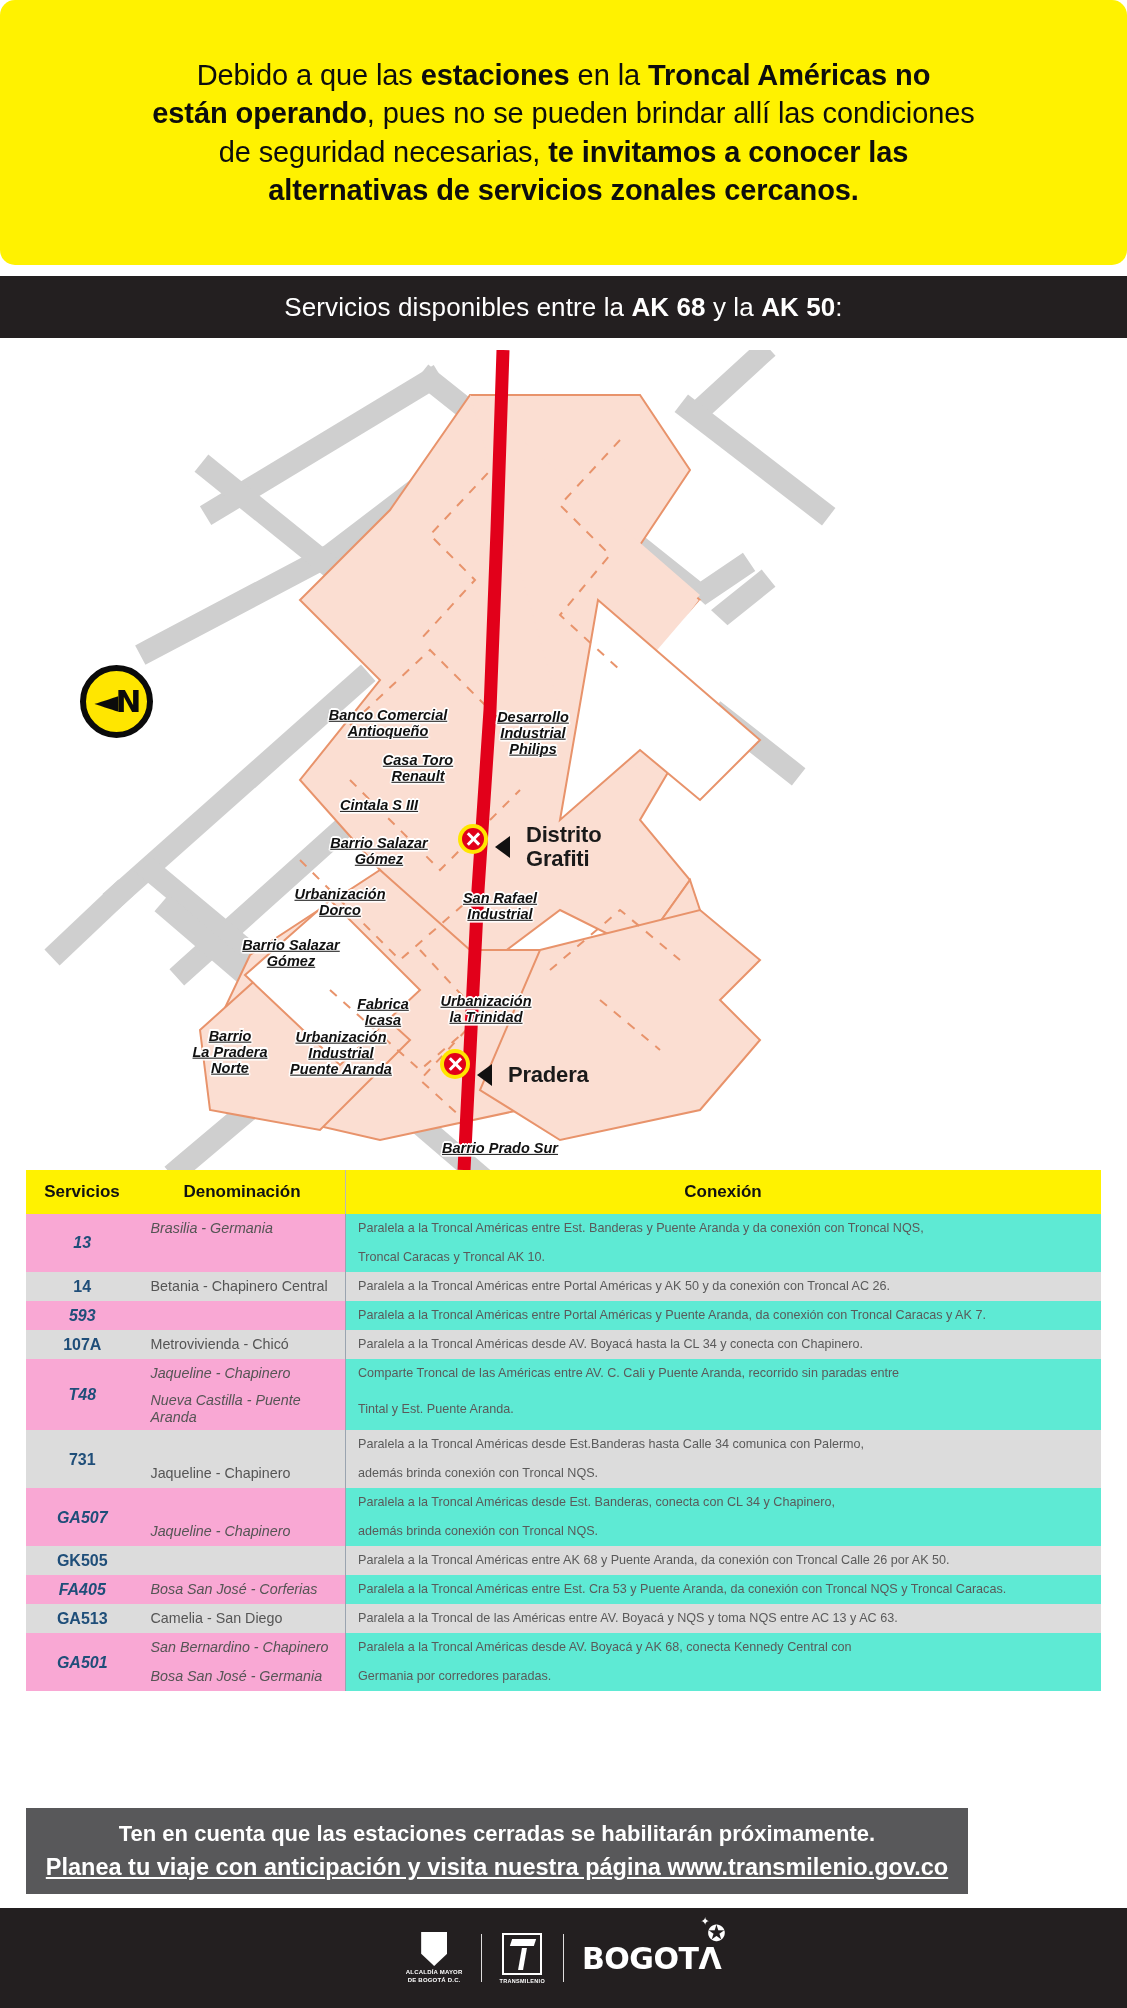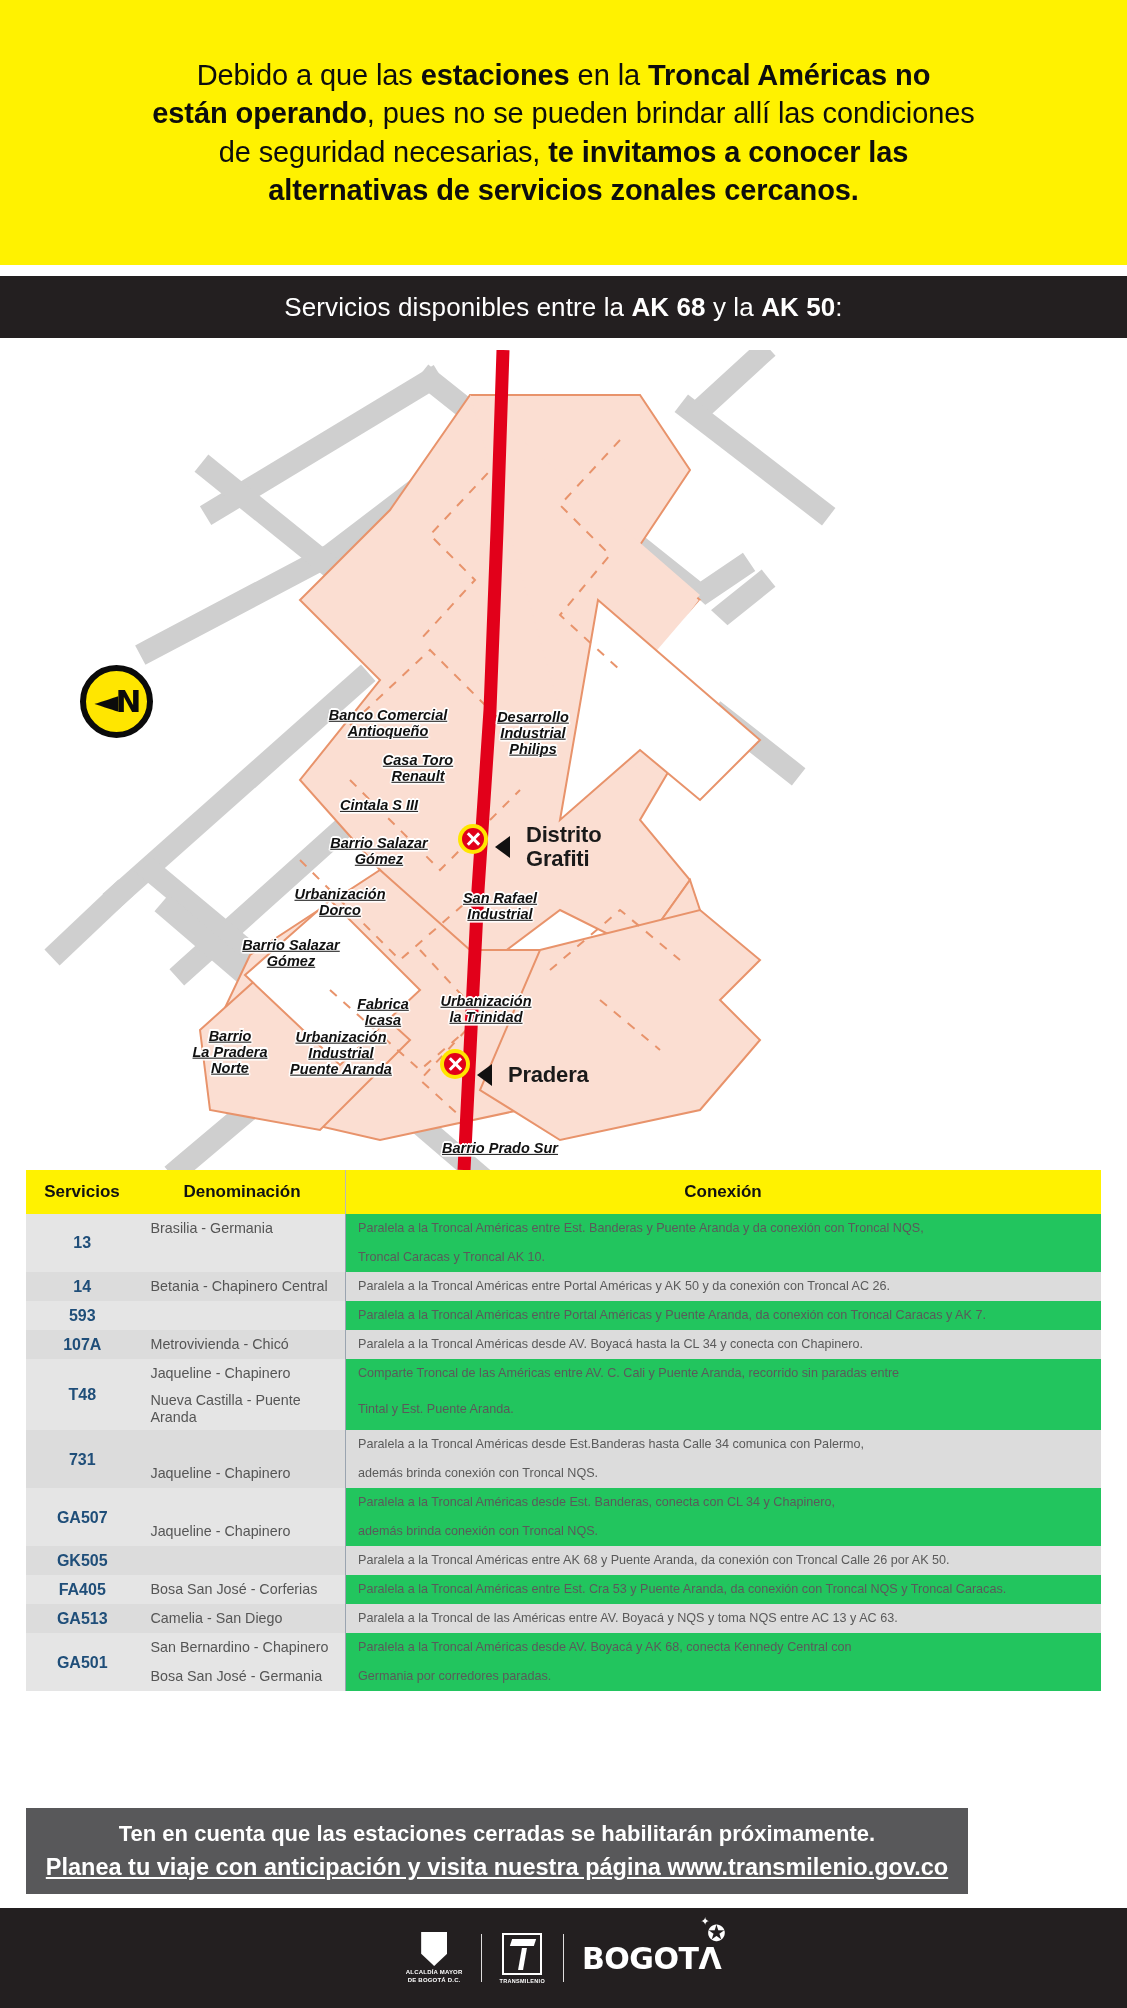"Debido a que las estaciones" .hero { border-radius: none -> 15px }
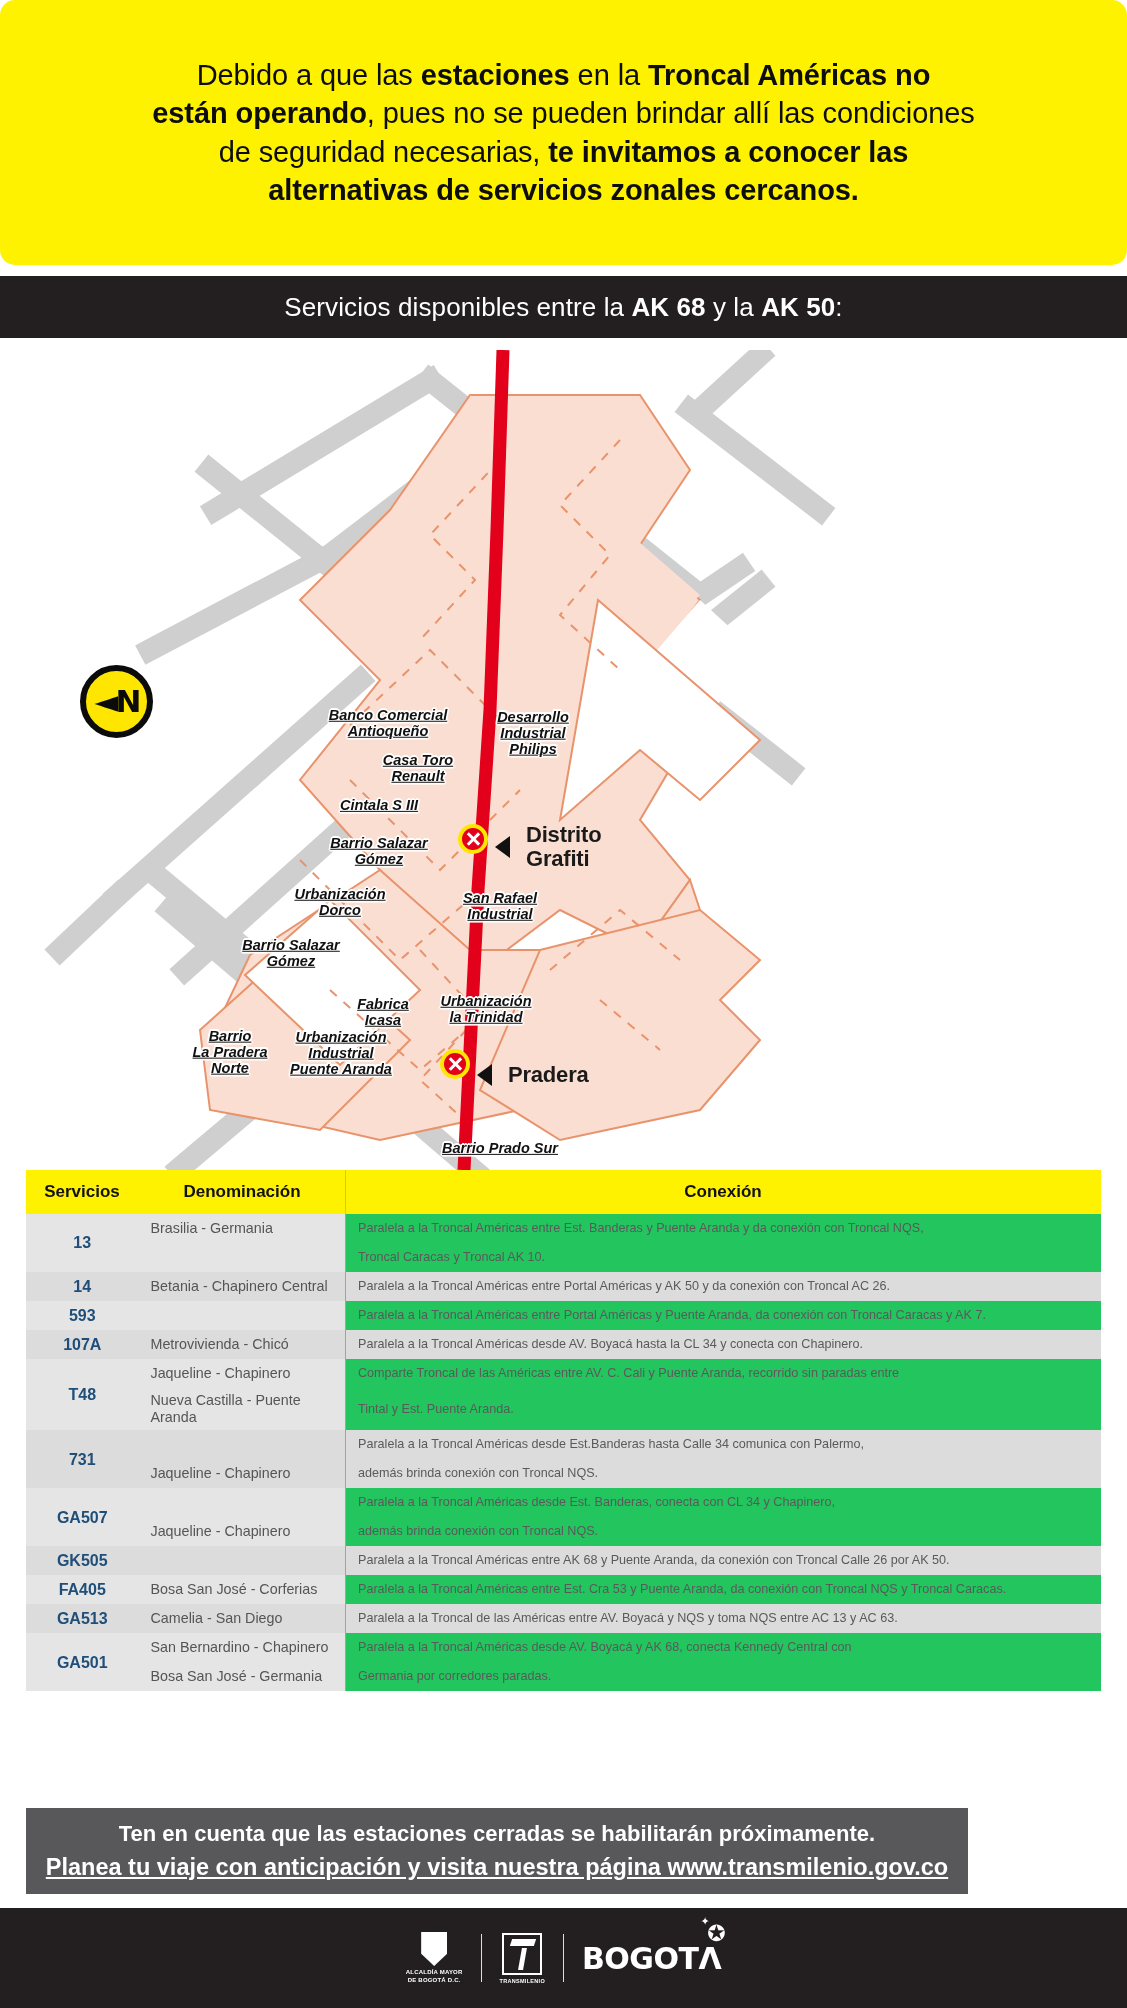"Brasilia - Germania" .tbl tr.odd td.sv,.tbl tr.odd td.dn { background: #e5e5e5 -> #f9a8d4; font-style: none -> italic }
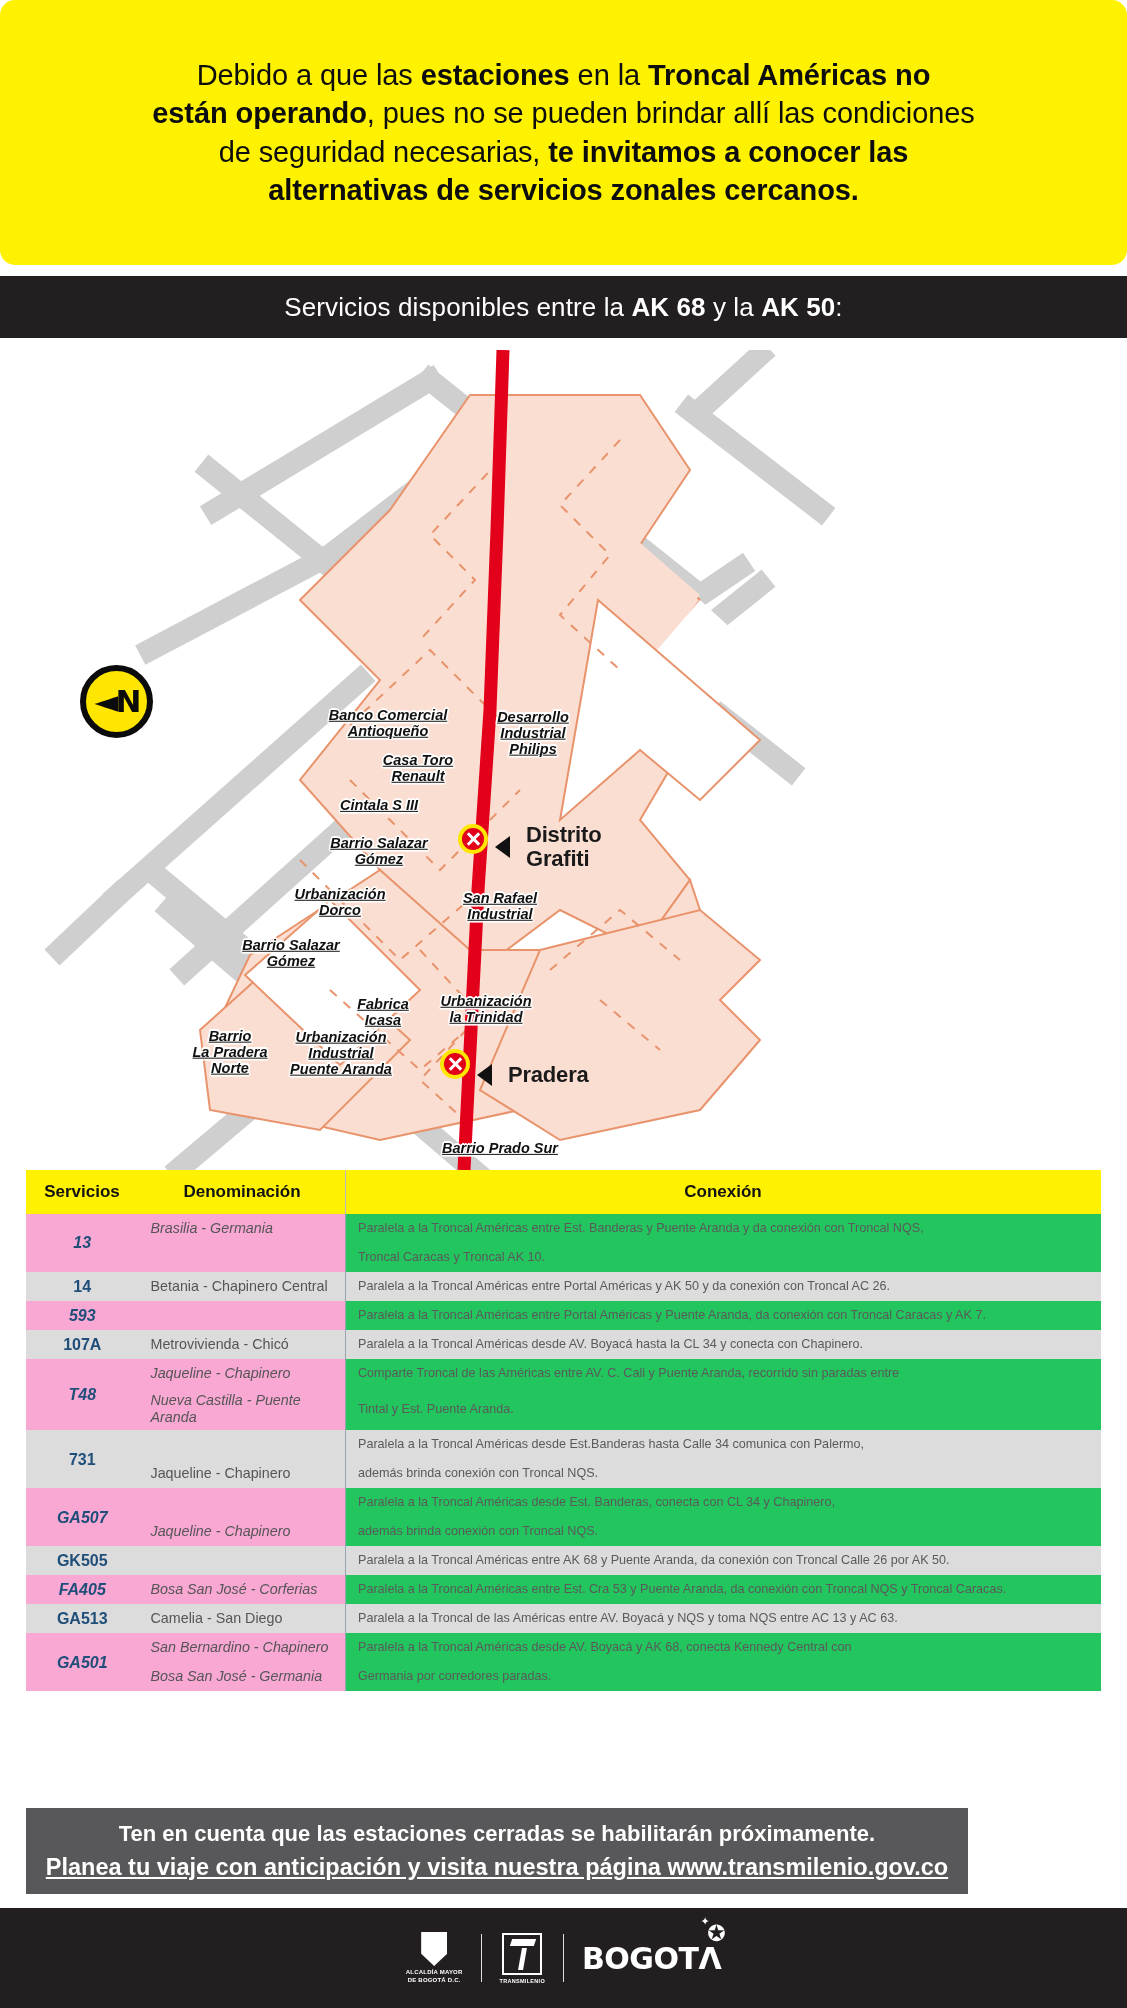"Paralela a la Troncal Américas entre Est." .tbl tr.odd td { background: #22c55e -> #5eead4 }
